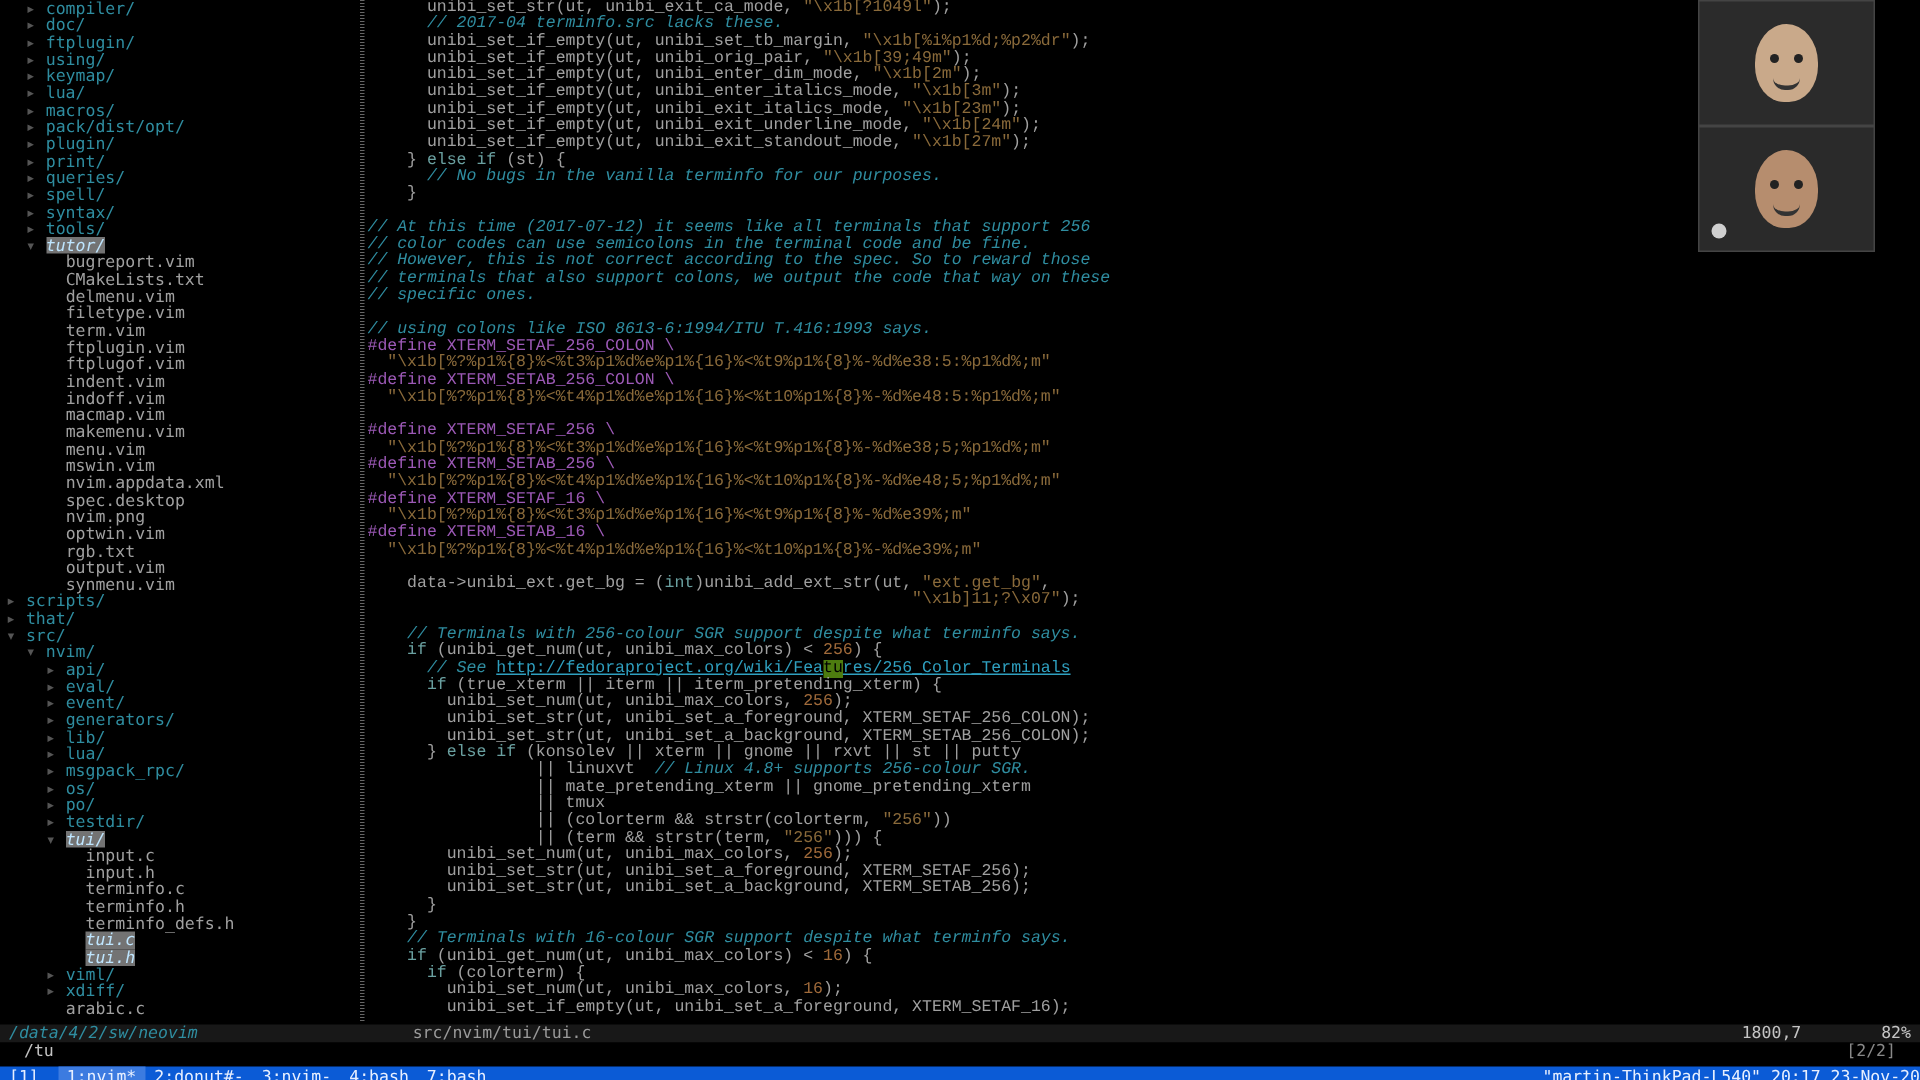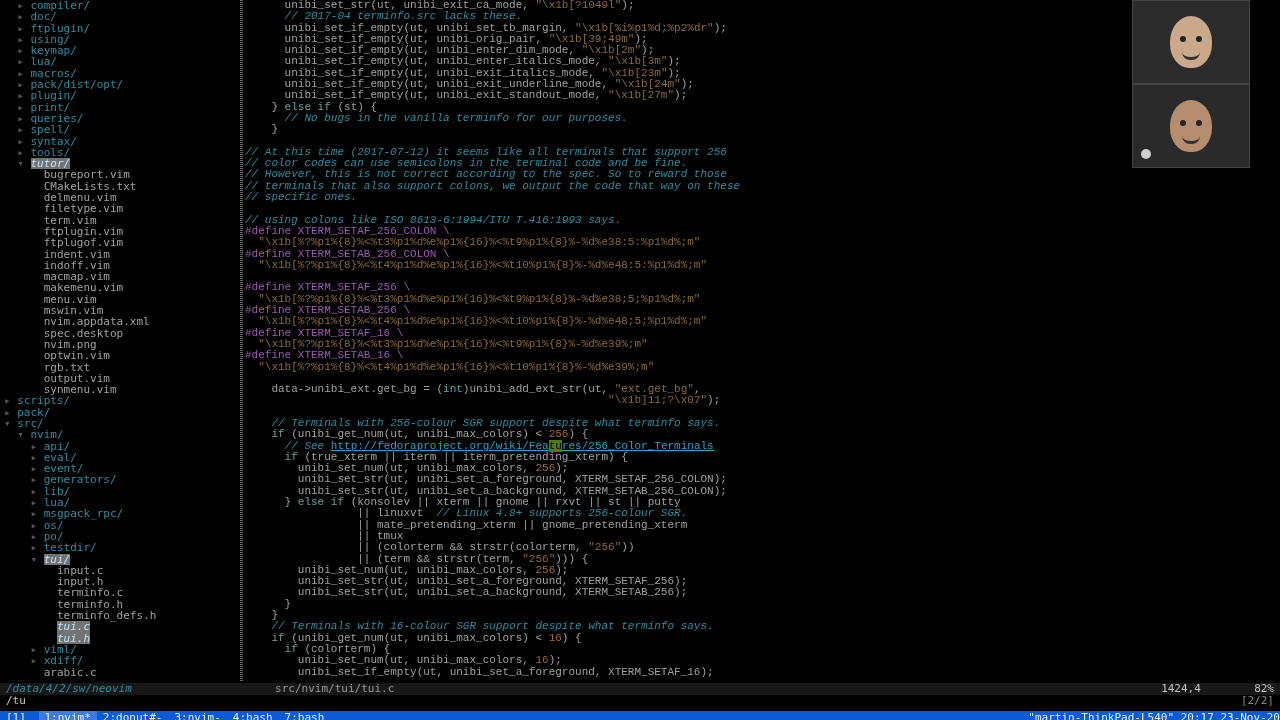"pack/" span.dir { text: pack/ -> that/ }
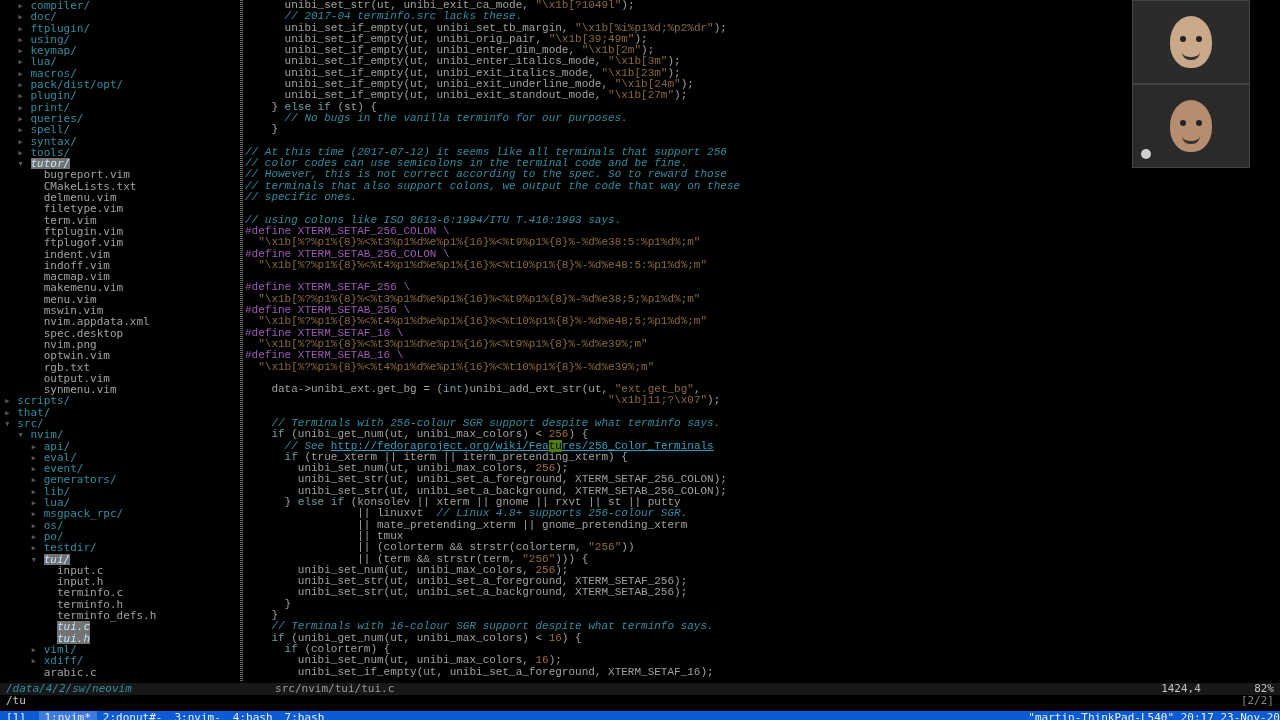"1424,4" span { text: 1424,4 -> 1800,7 }
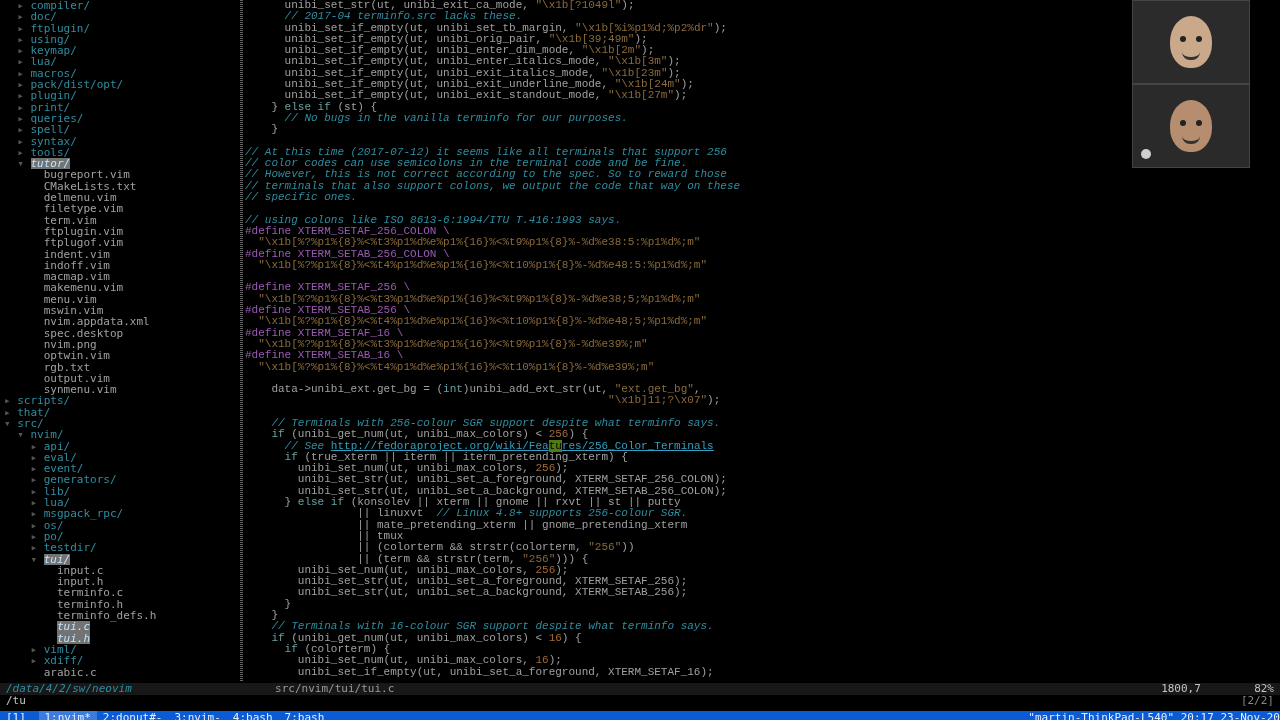"/tu" .search-strip { padding: 0 6px -> 0 16px }
